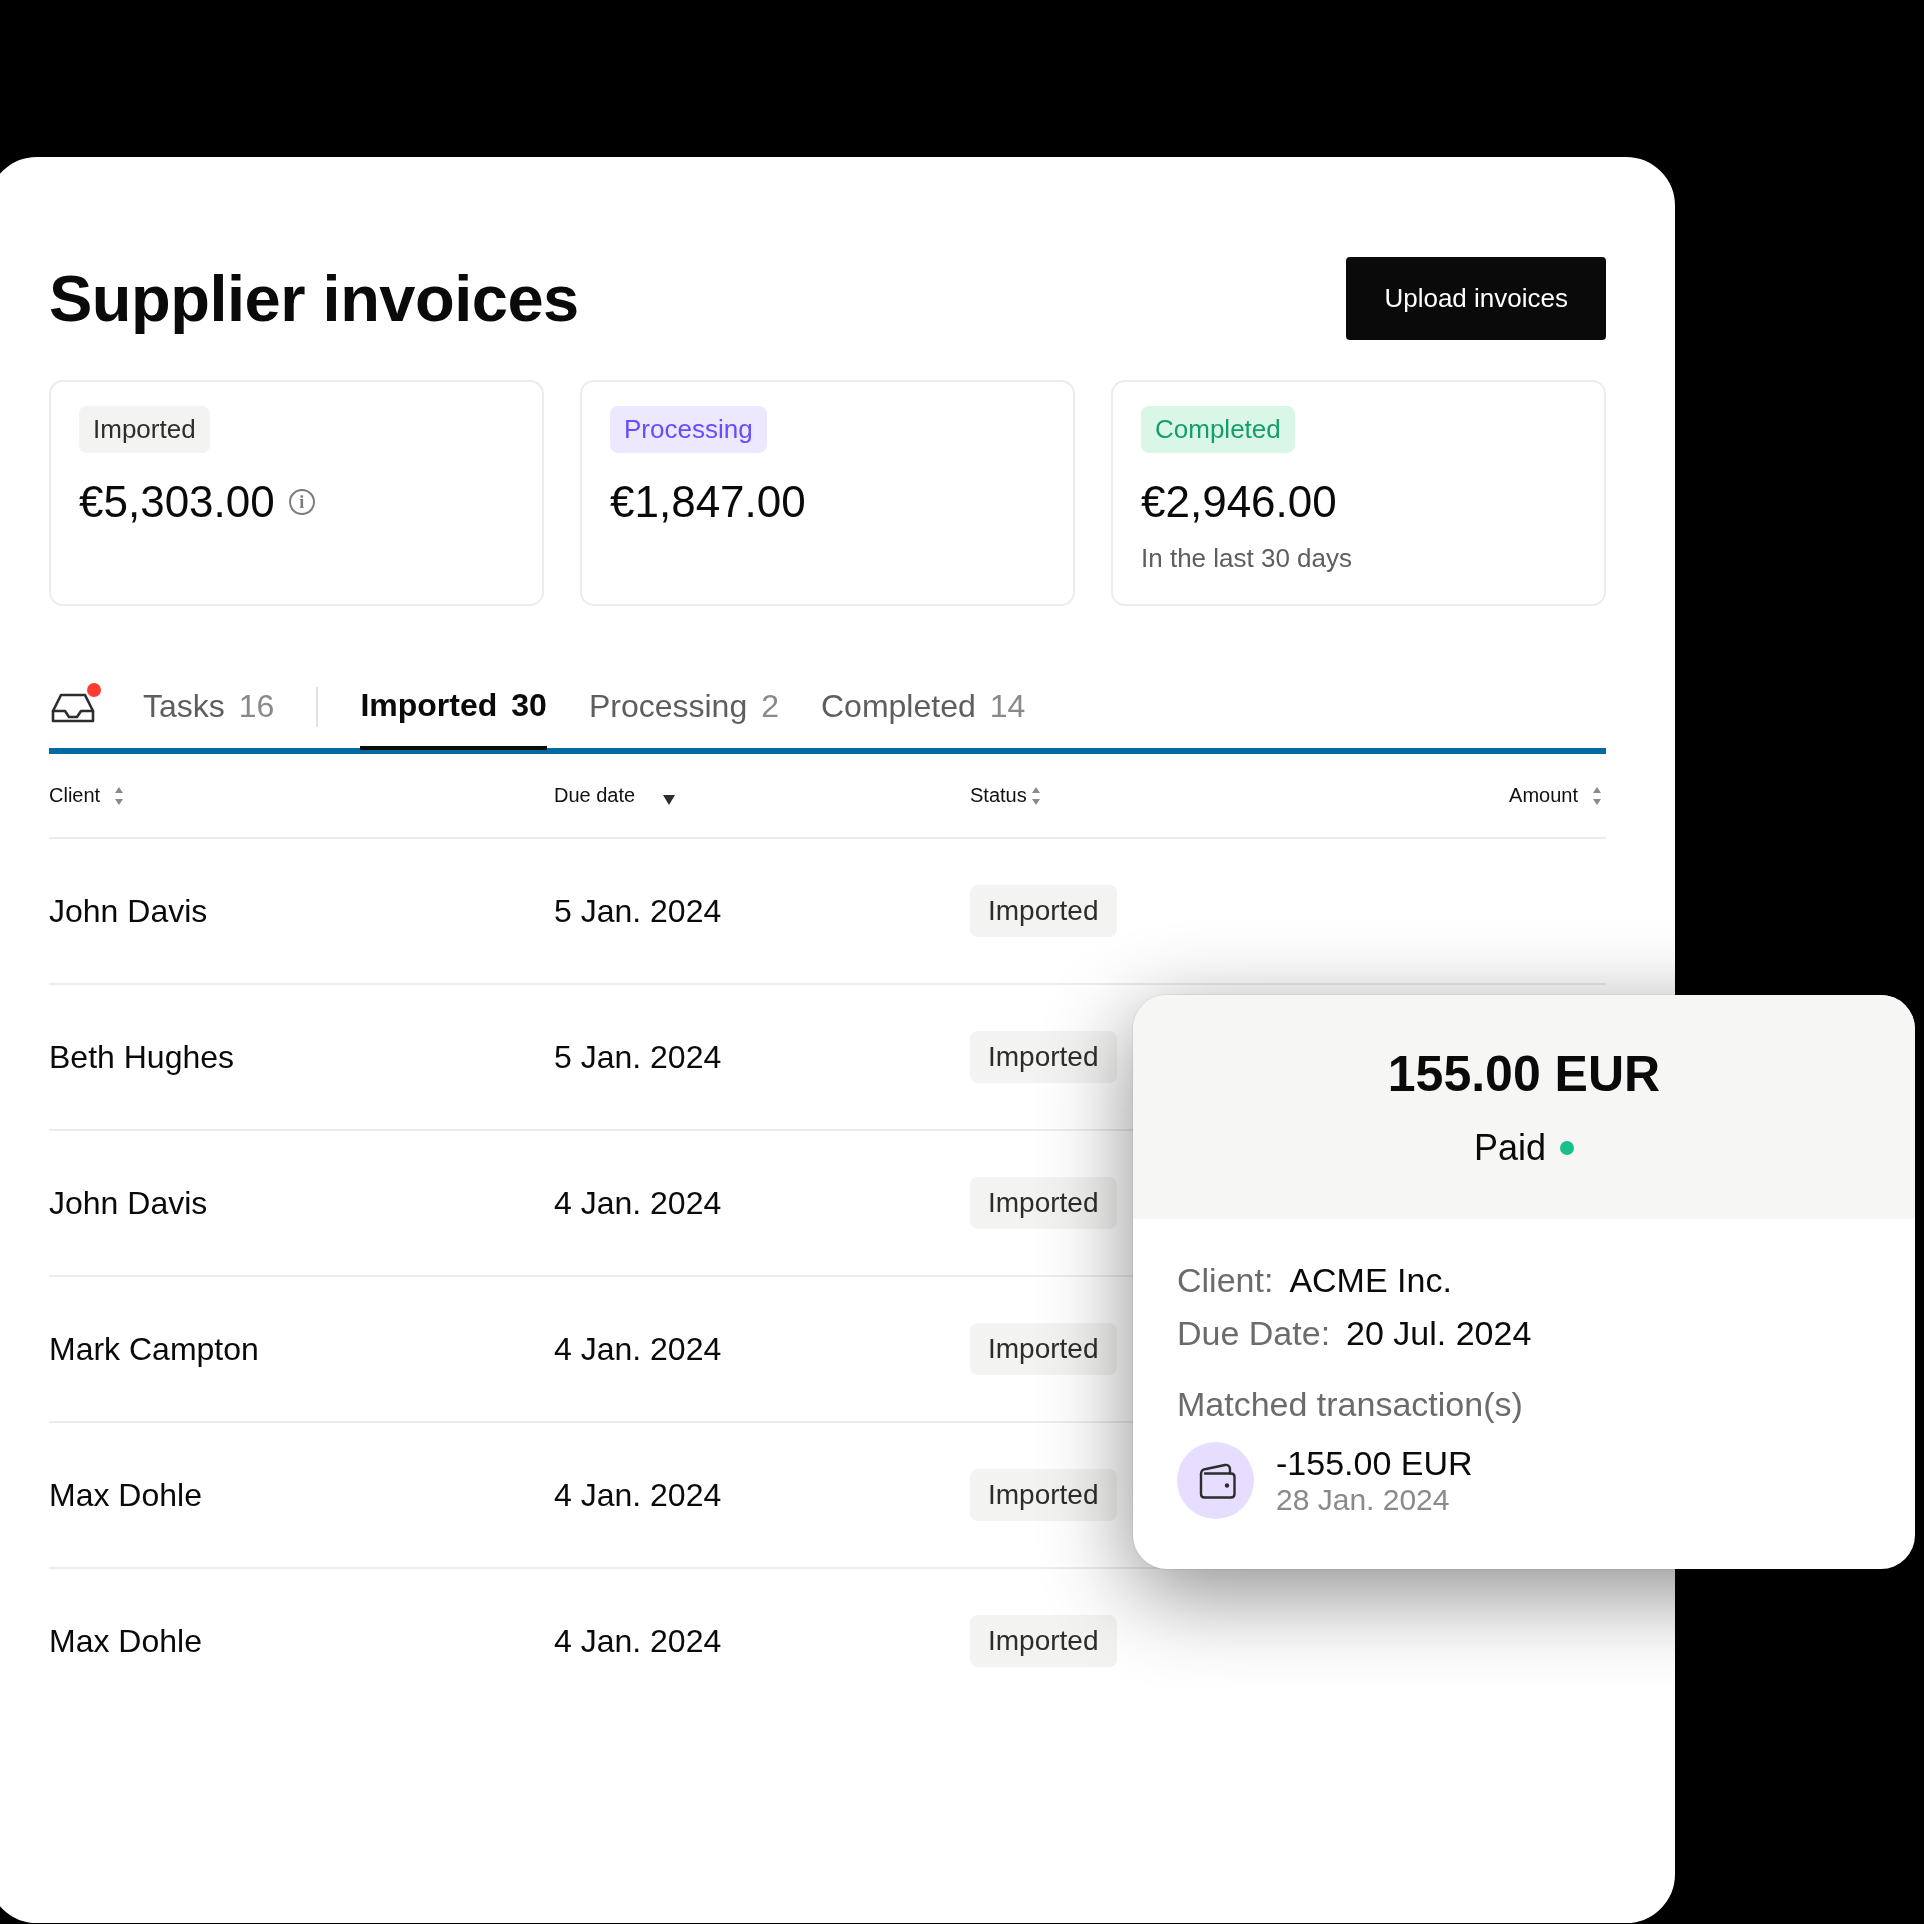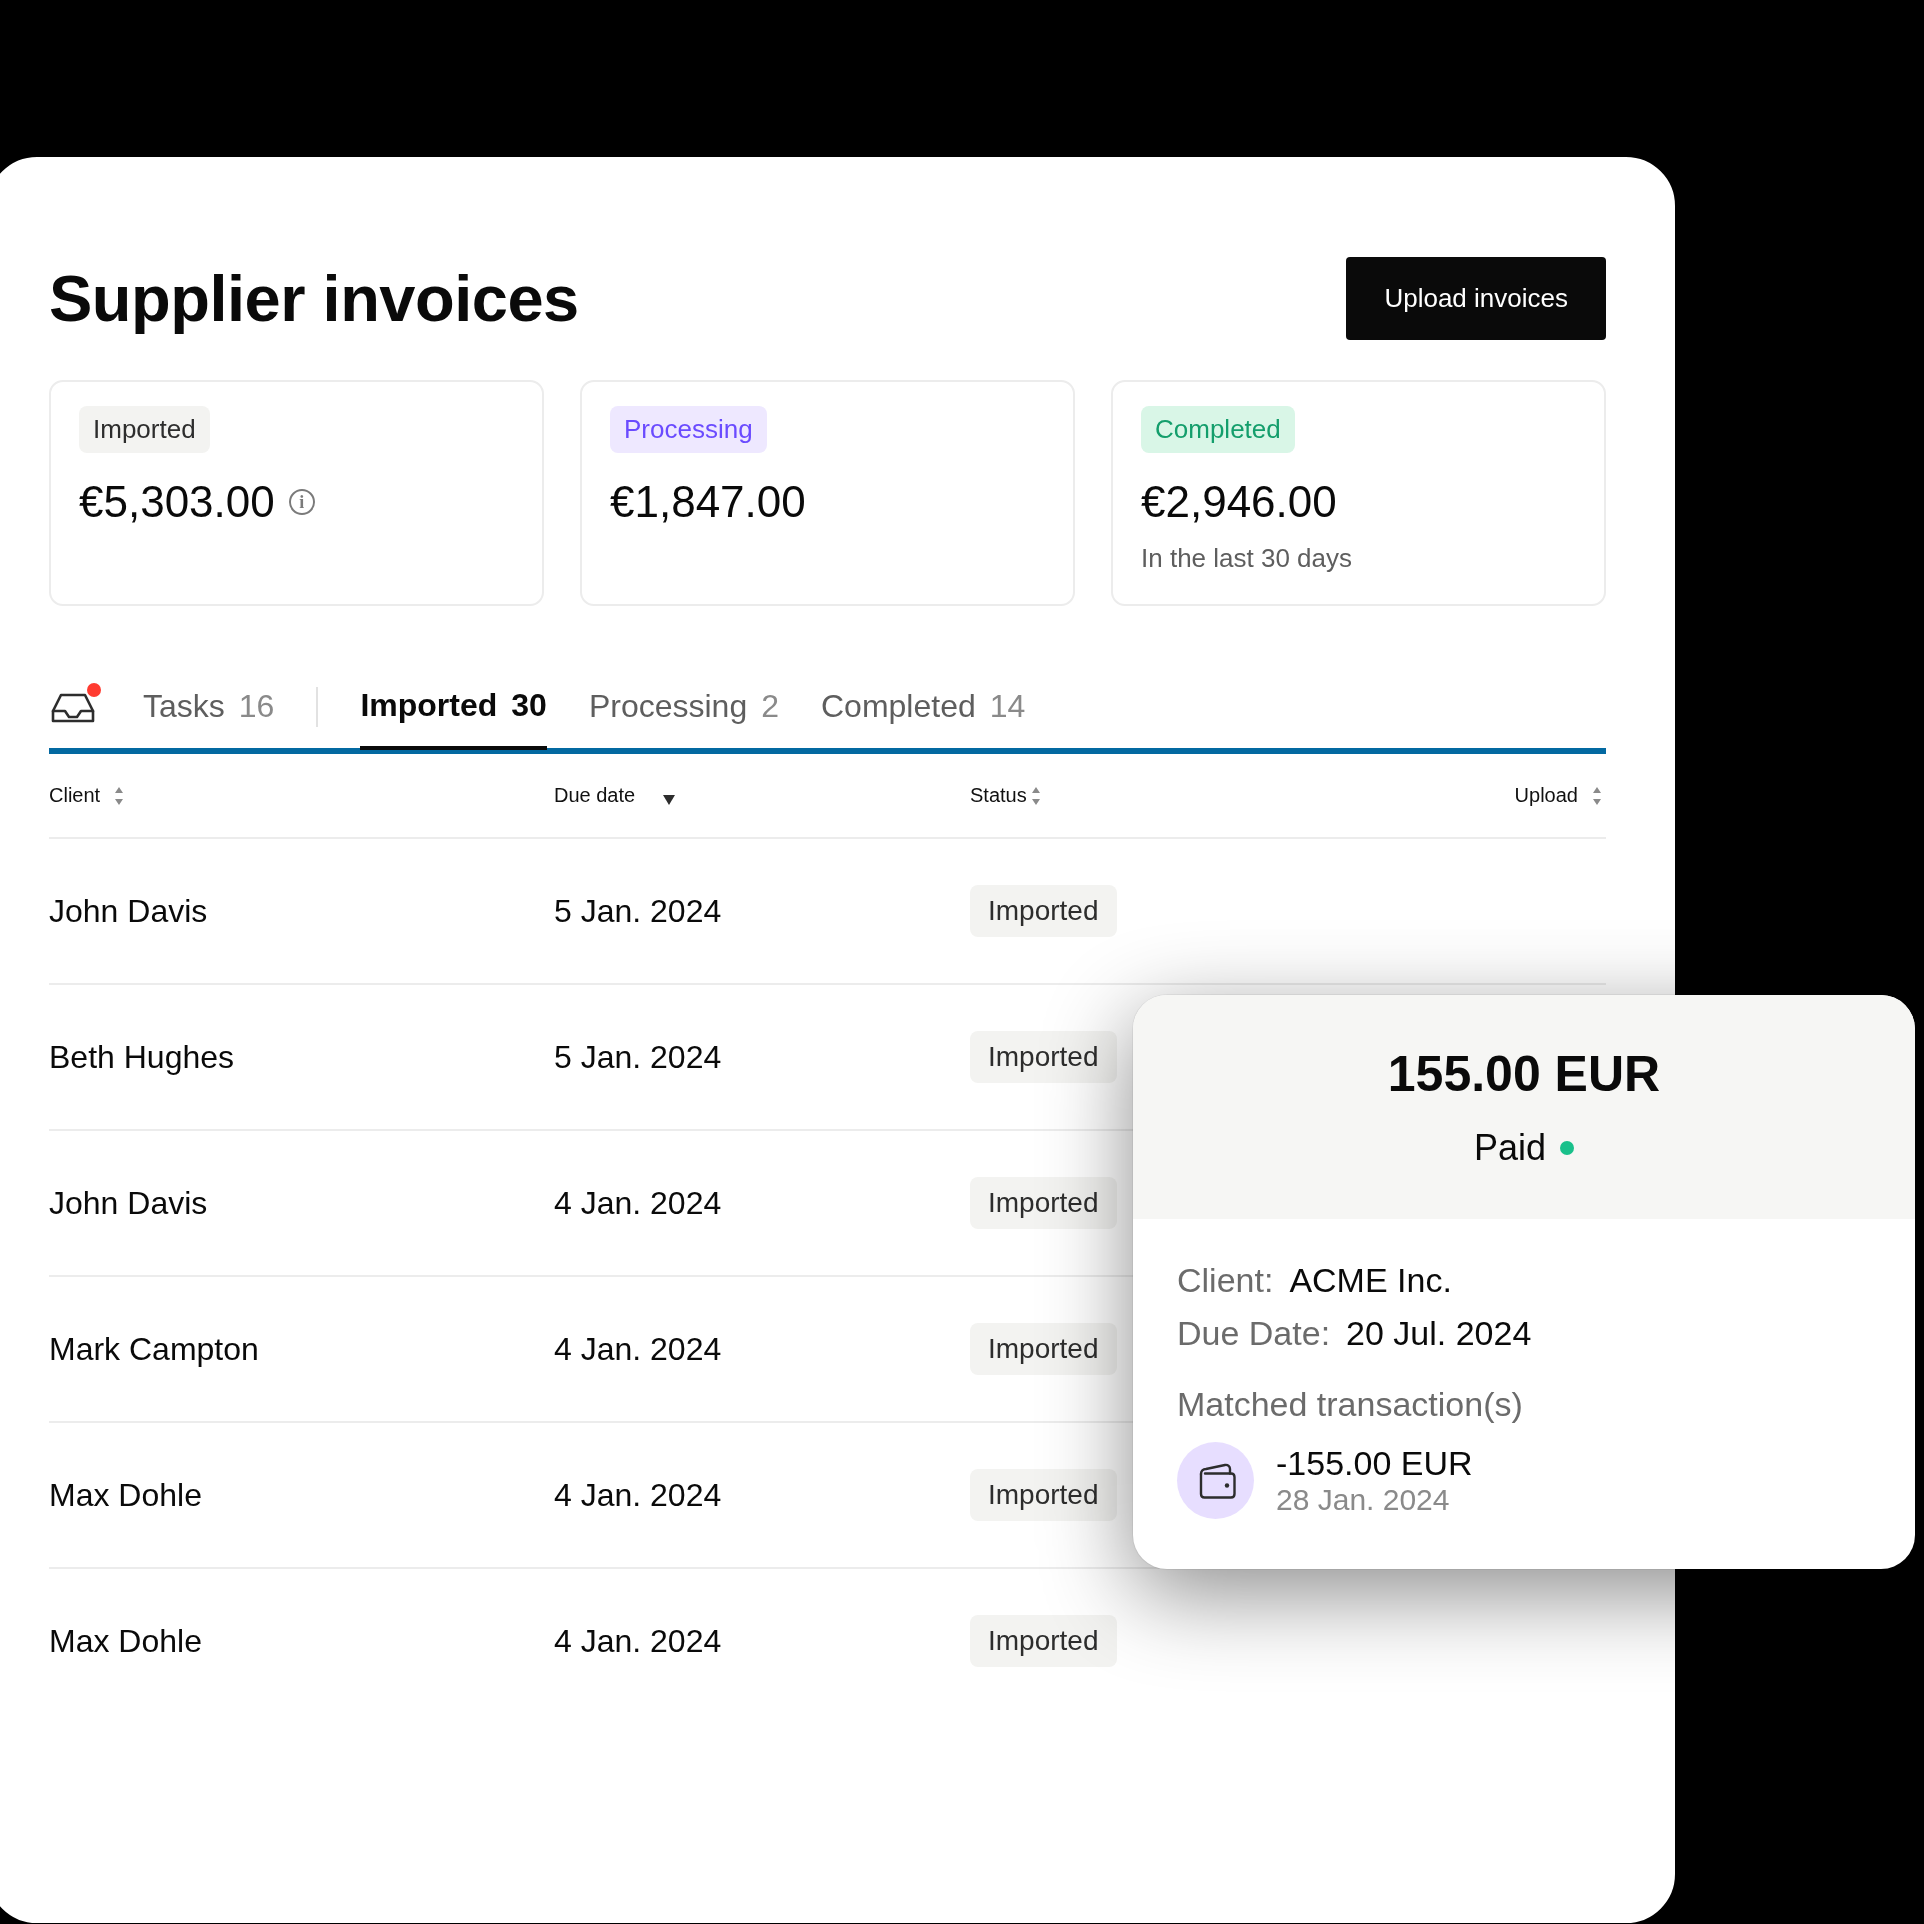"Upload" span { text: Upload -> Amount }
